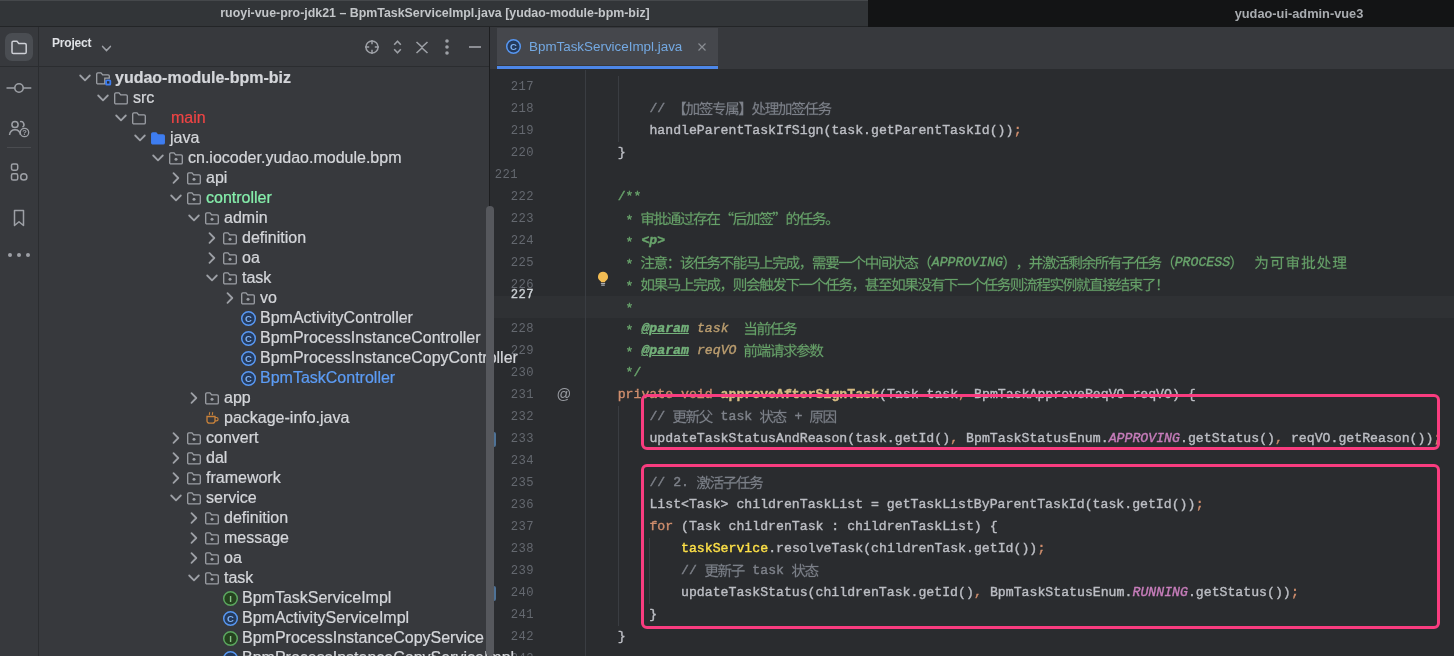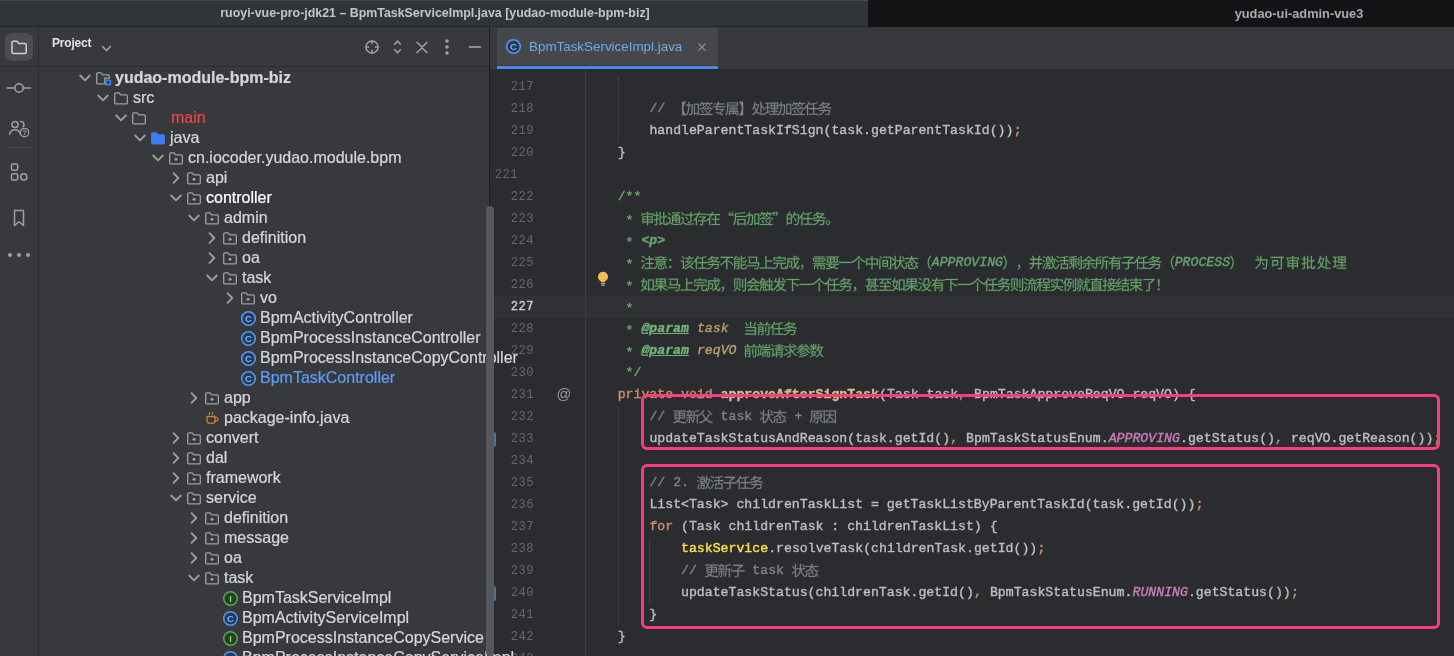"controller" div.tt { color: #ffffff -> #86efac }
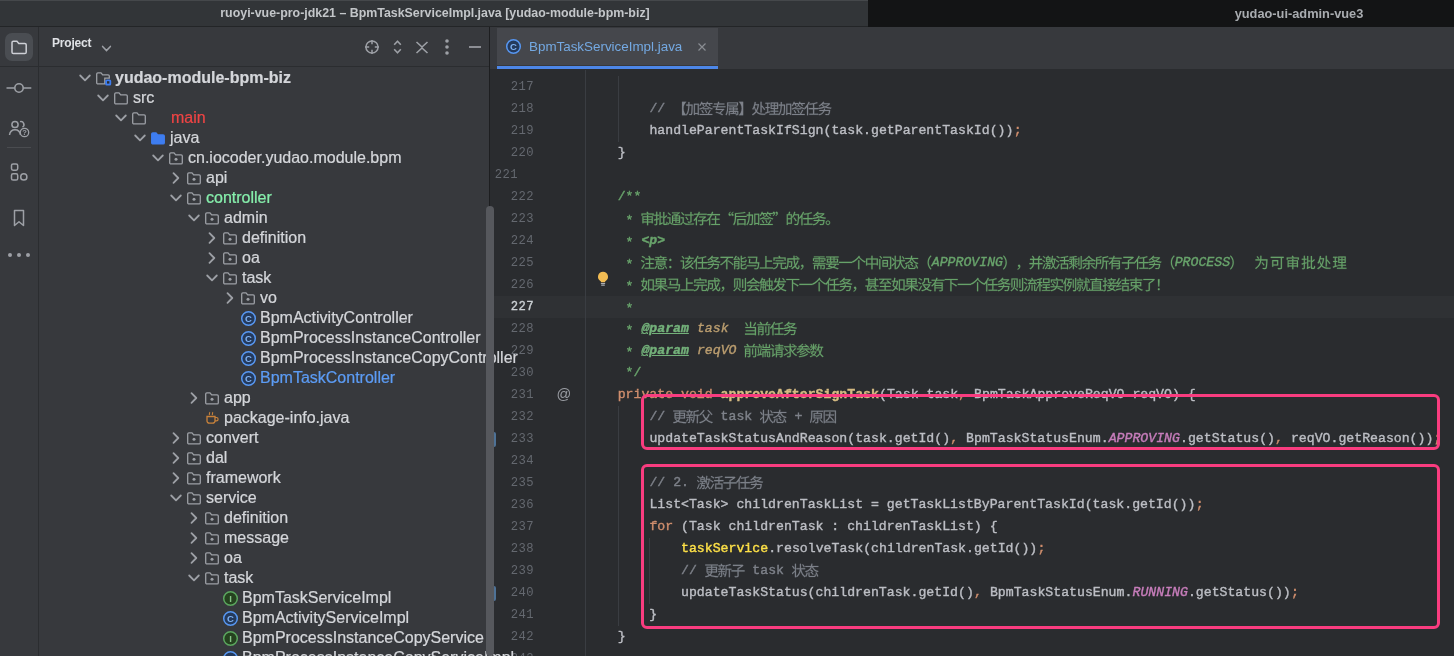"227" span.t { top: 296px -> 284px }
